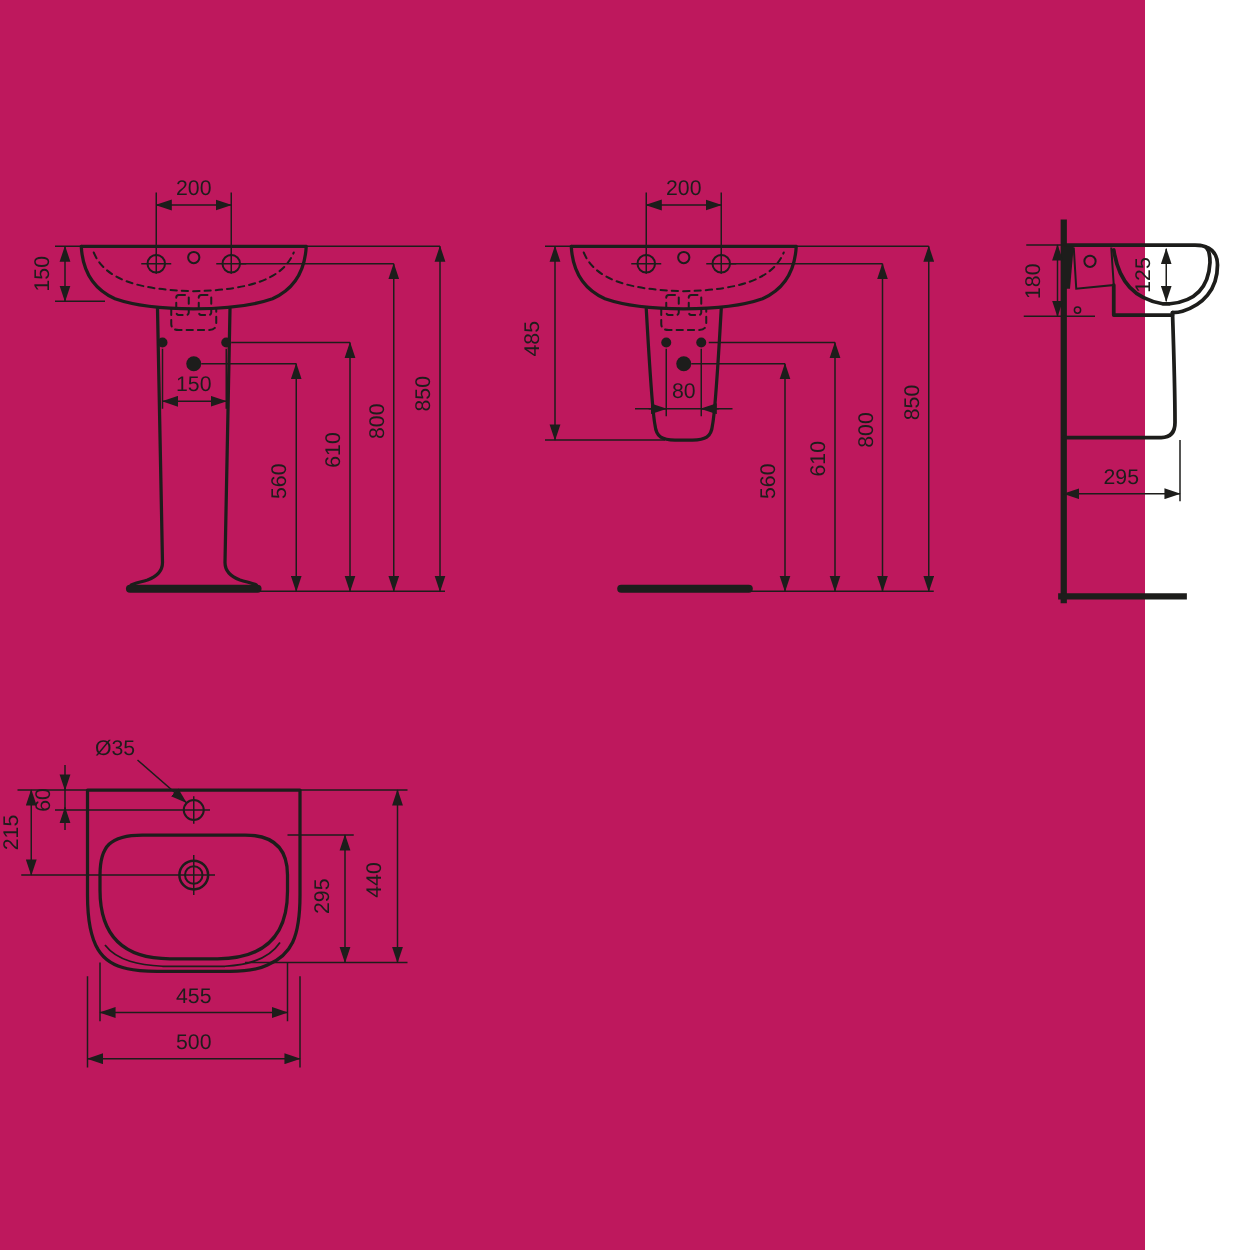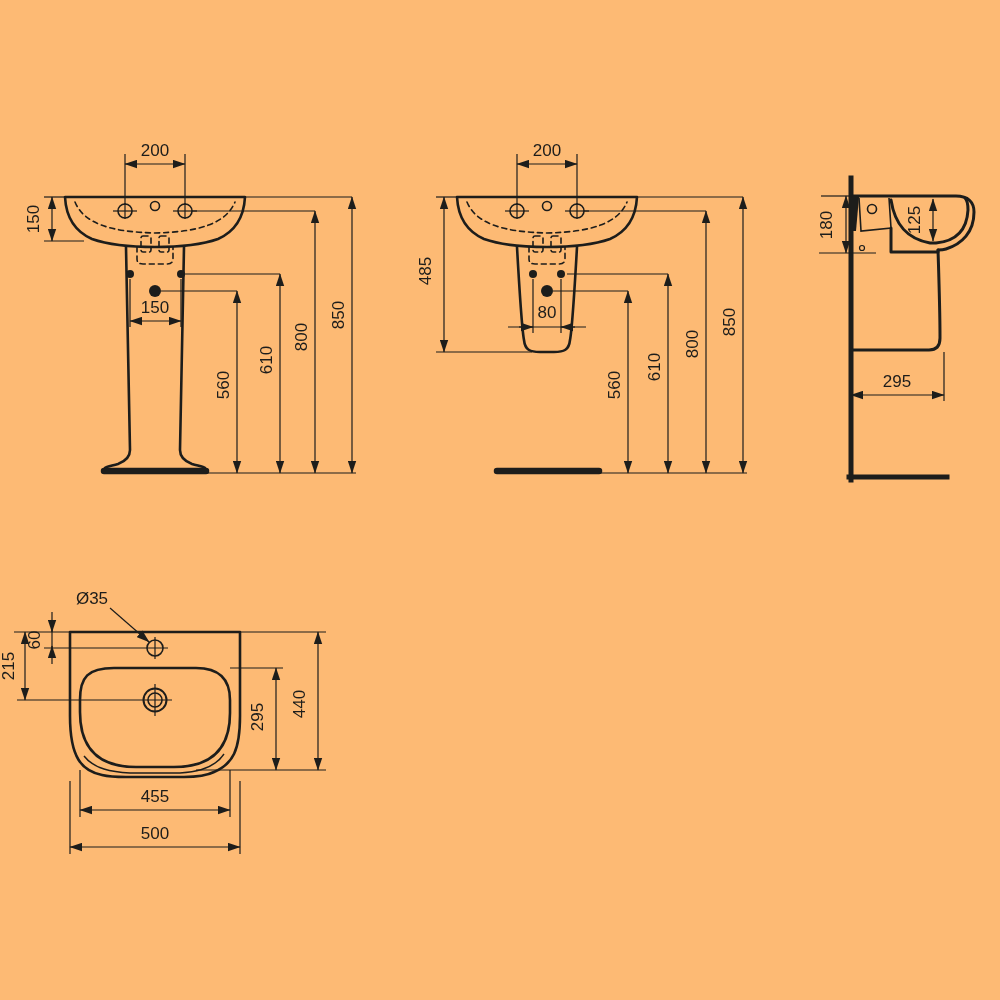"200" .canvas { background: #fdba74 -> #be185d; width: 1000px -> 916px }
